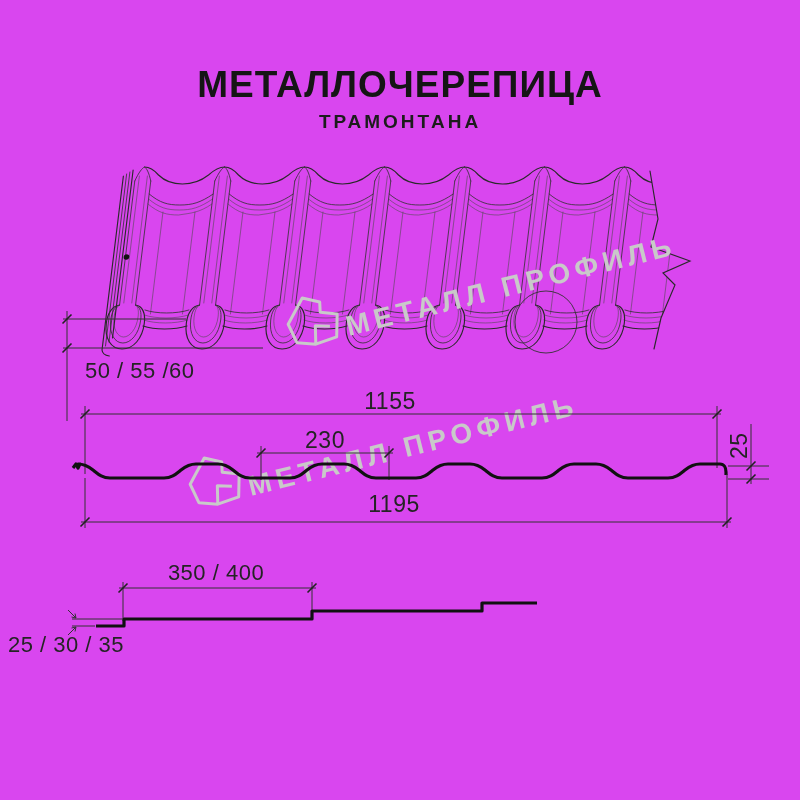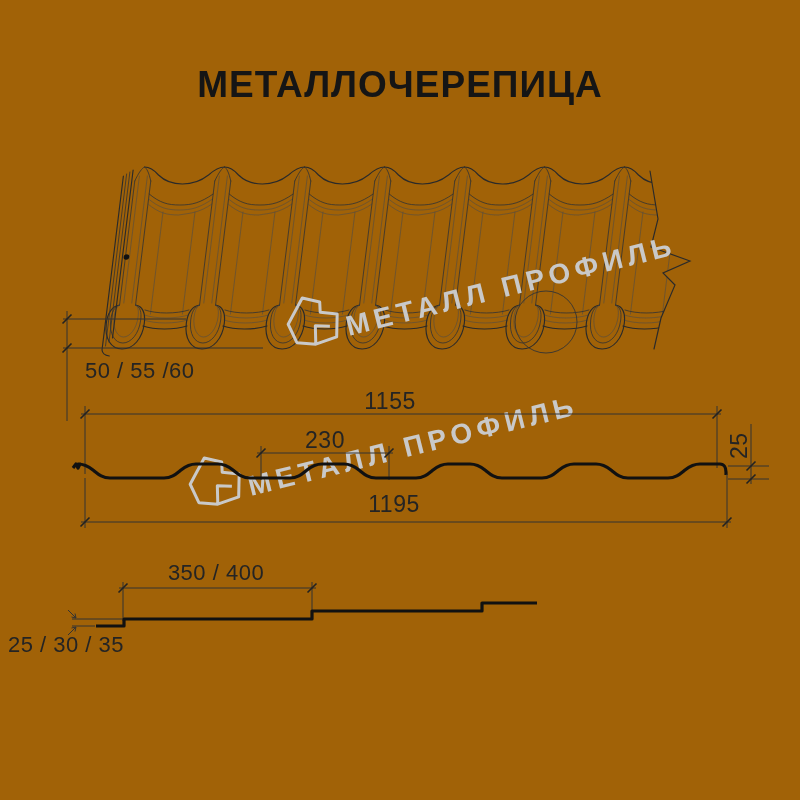"МЕТАЛЛОЧЕРЕПИЦА" .page { background: #a16207 -> #d946ef }
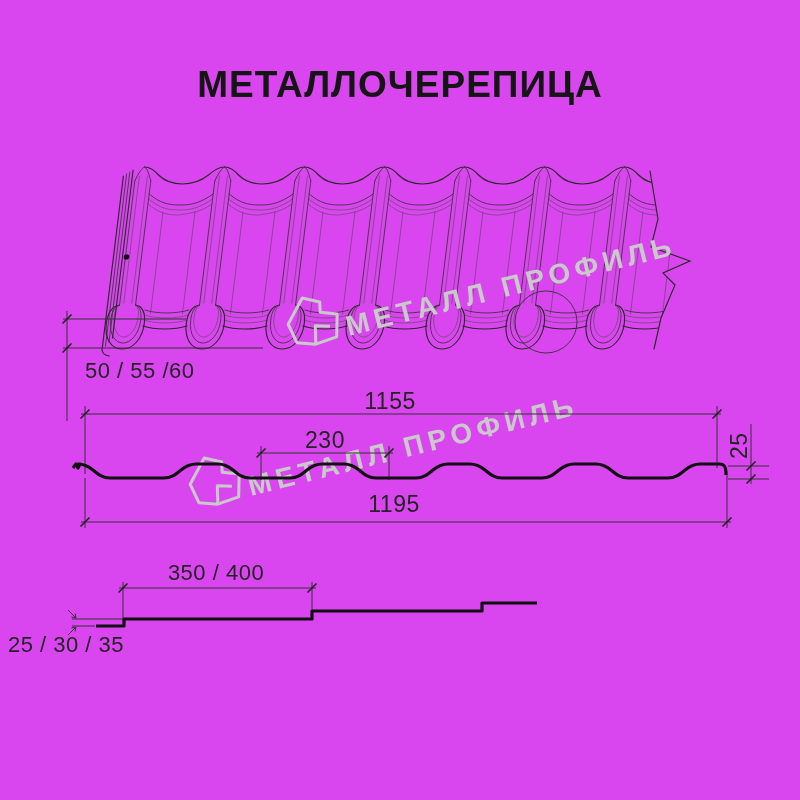"ТРАМОНТАНА" div.sub { html: none -> <div>ТРАМОНТАНА</div> }
